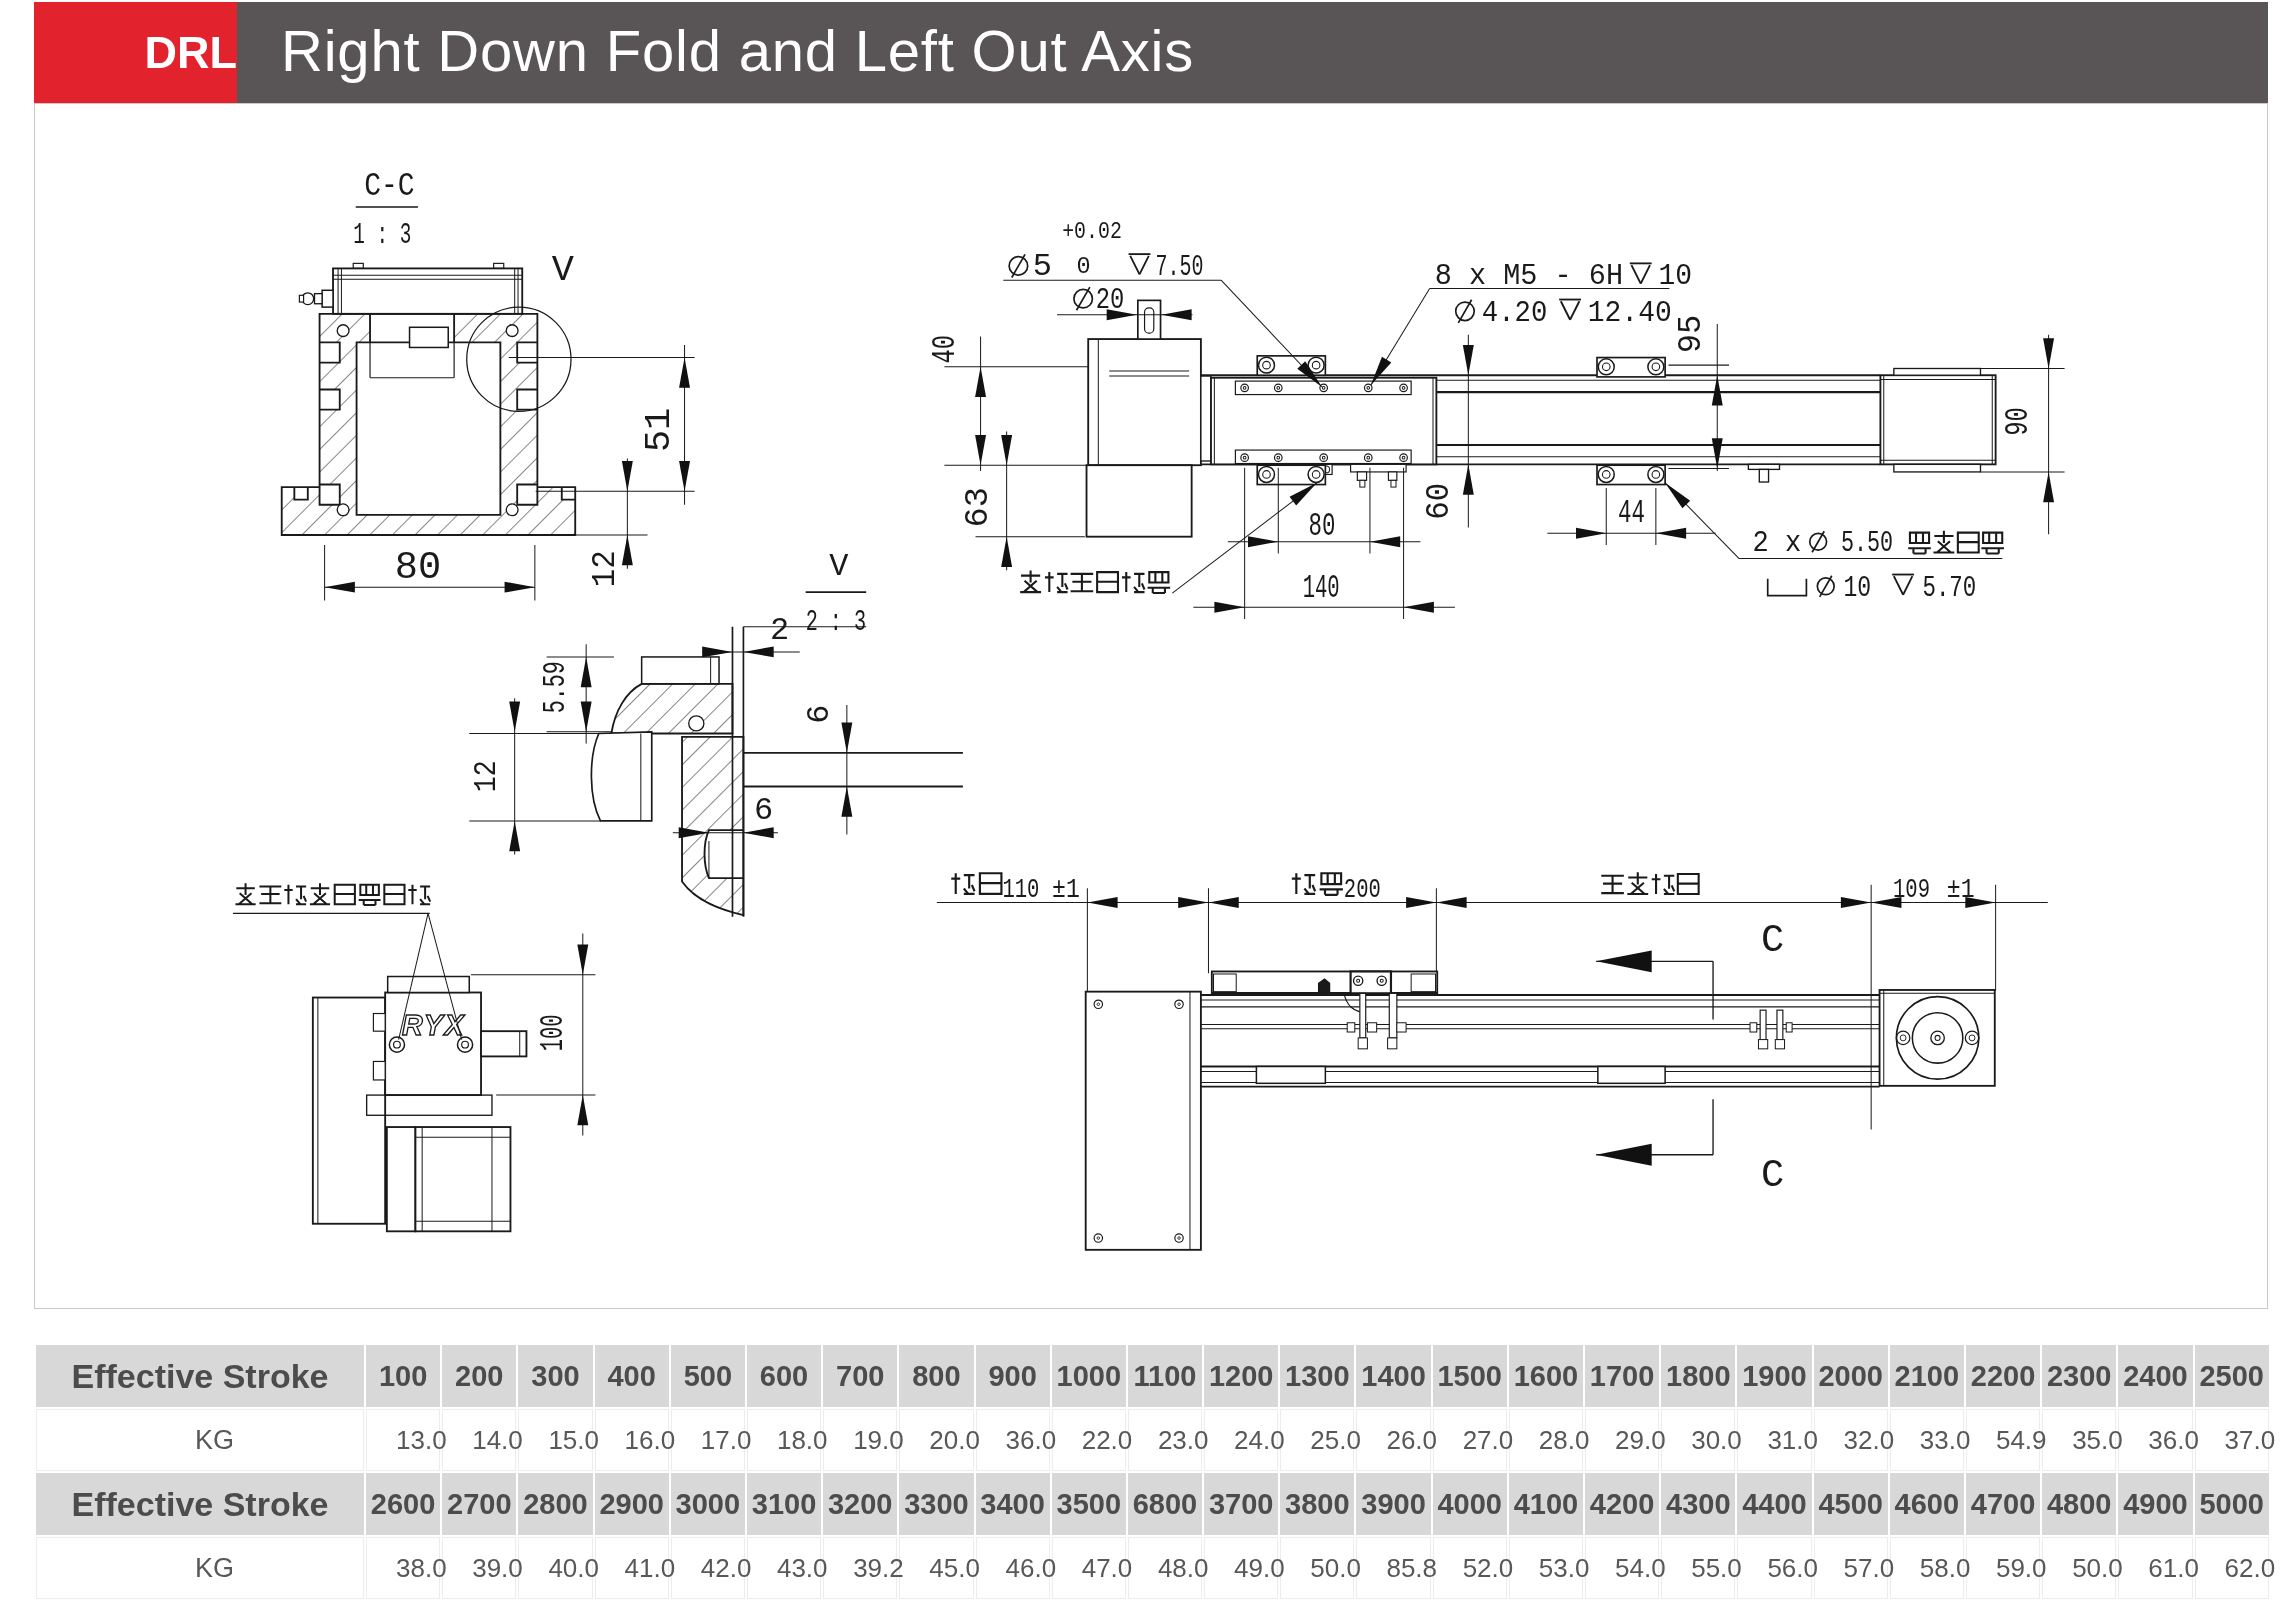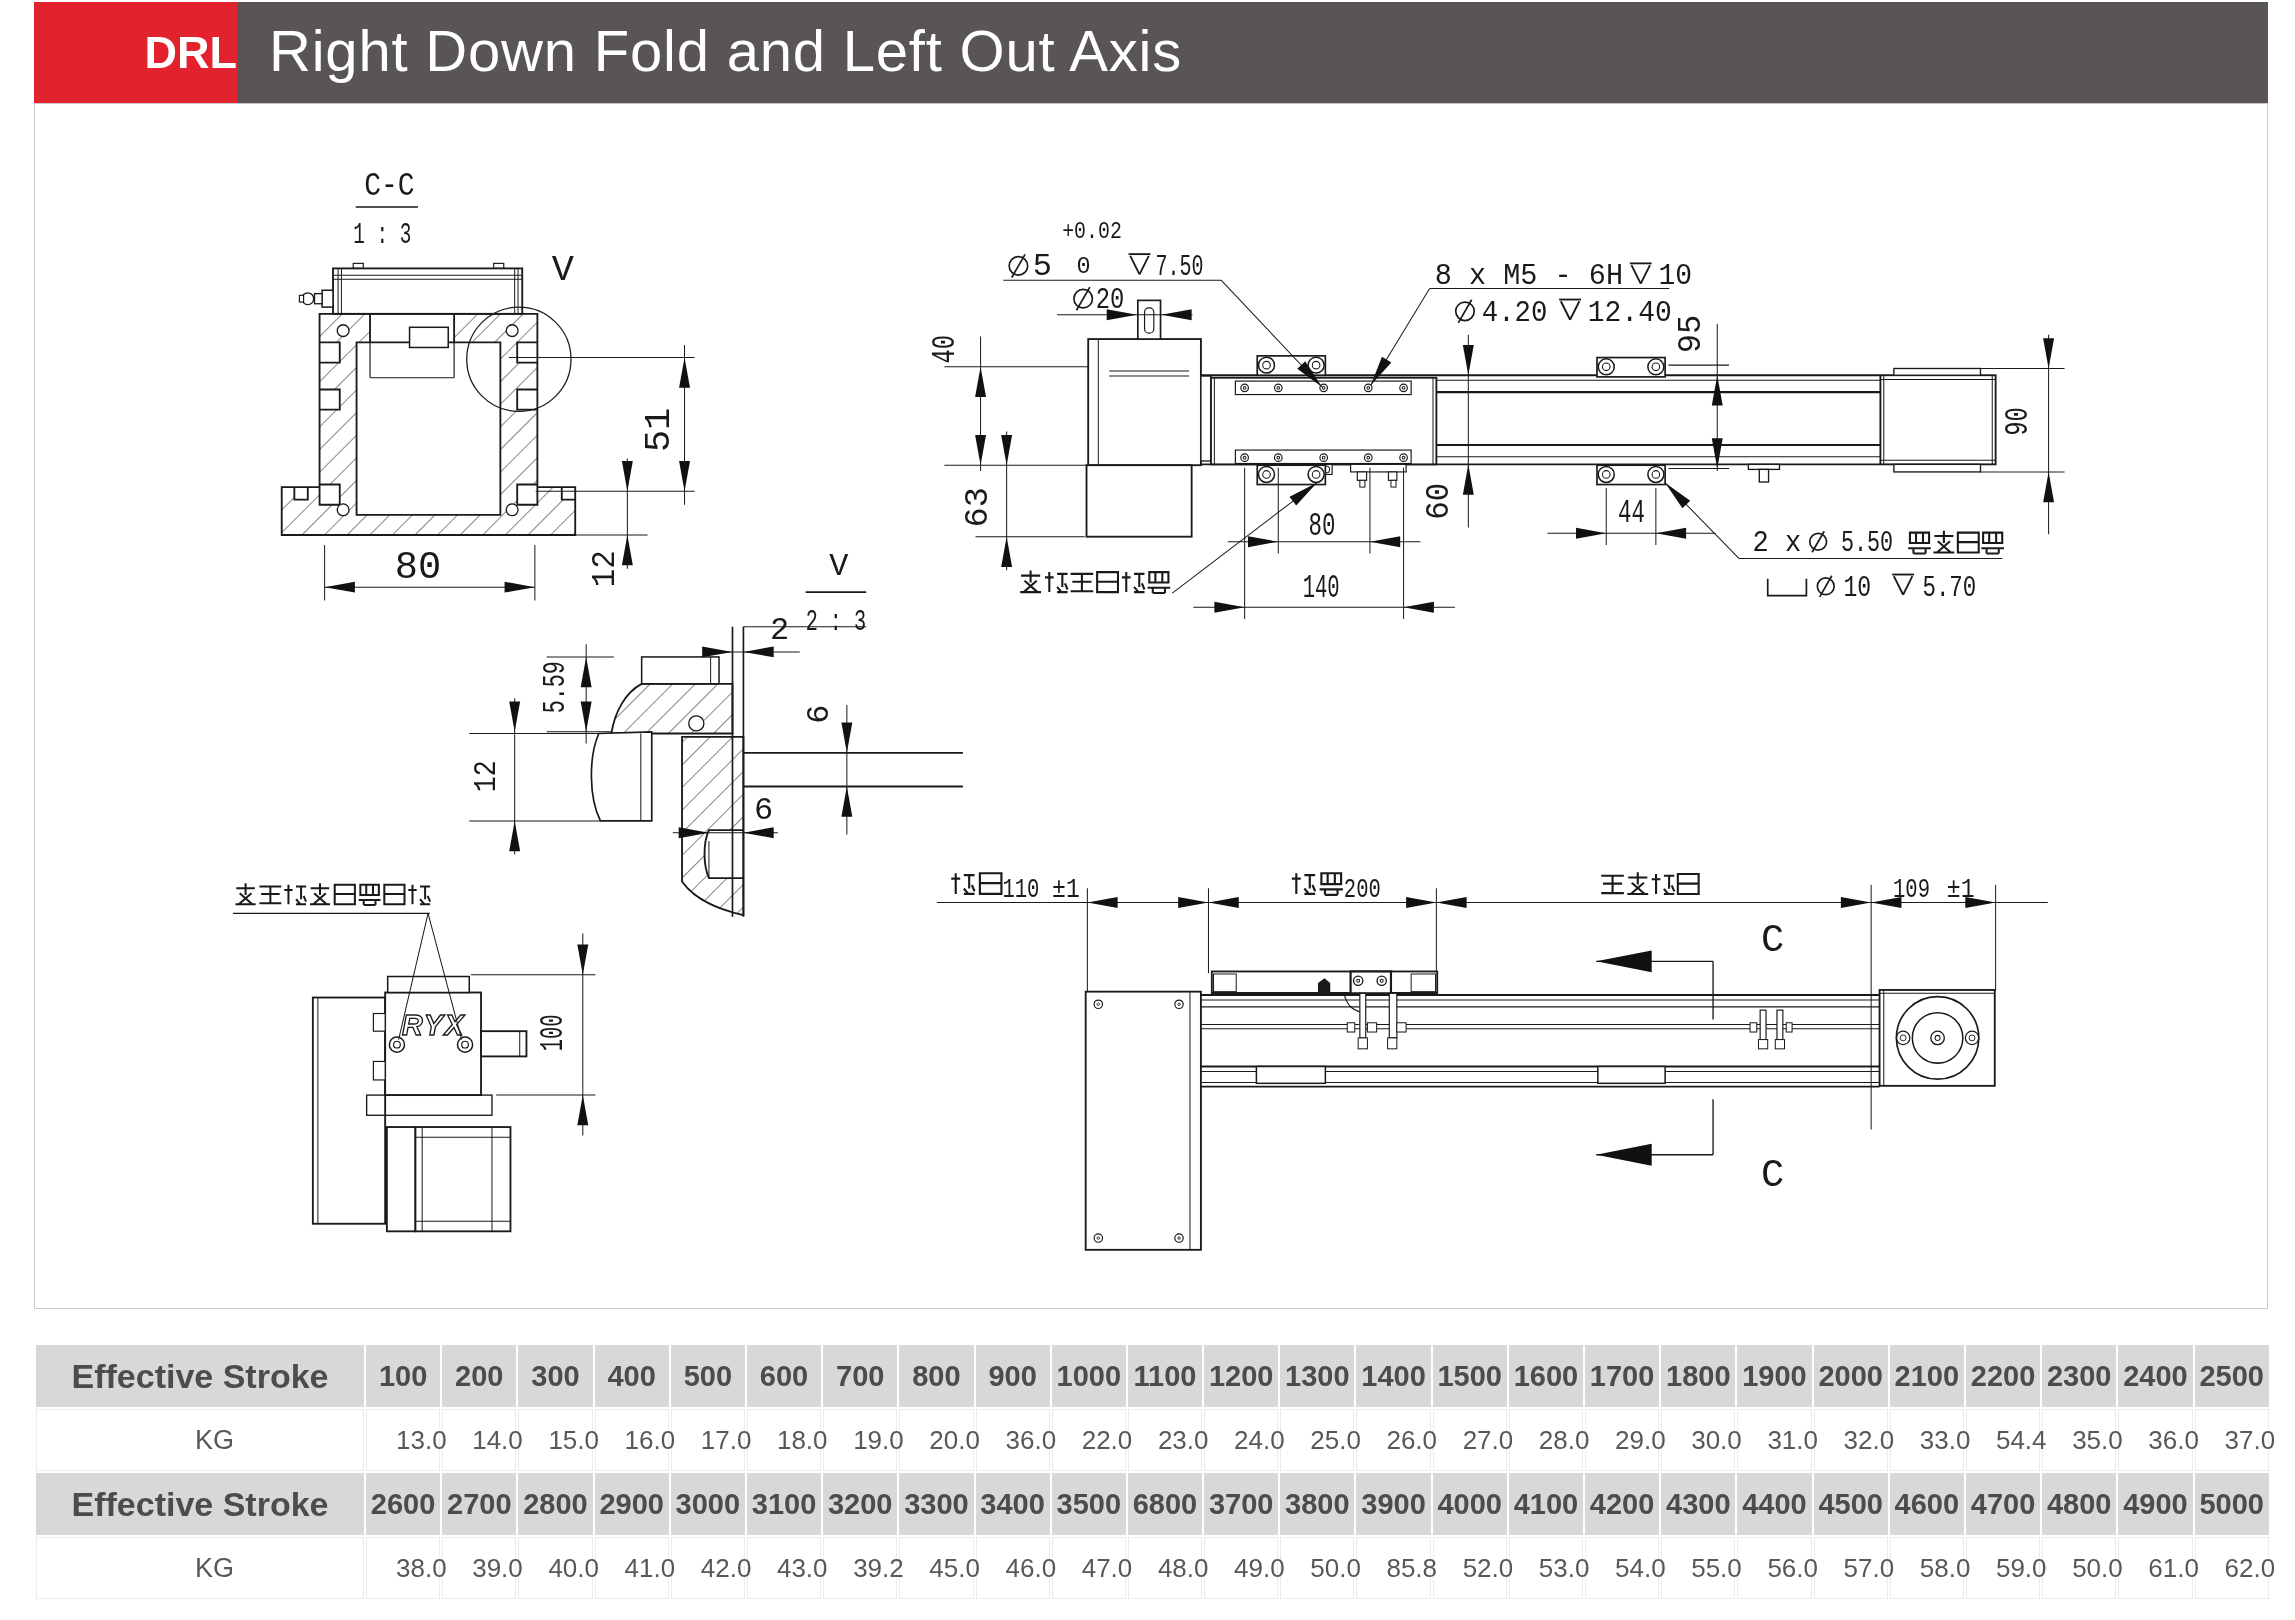"Right Down Fold and Left" .hdr-gray { padding-left: 32px -> 44px }
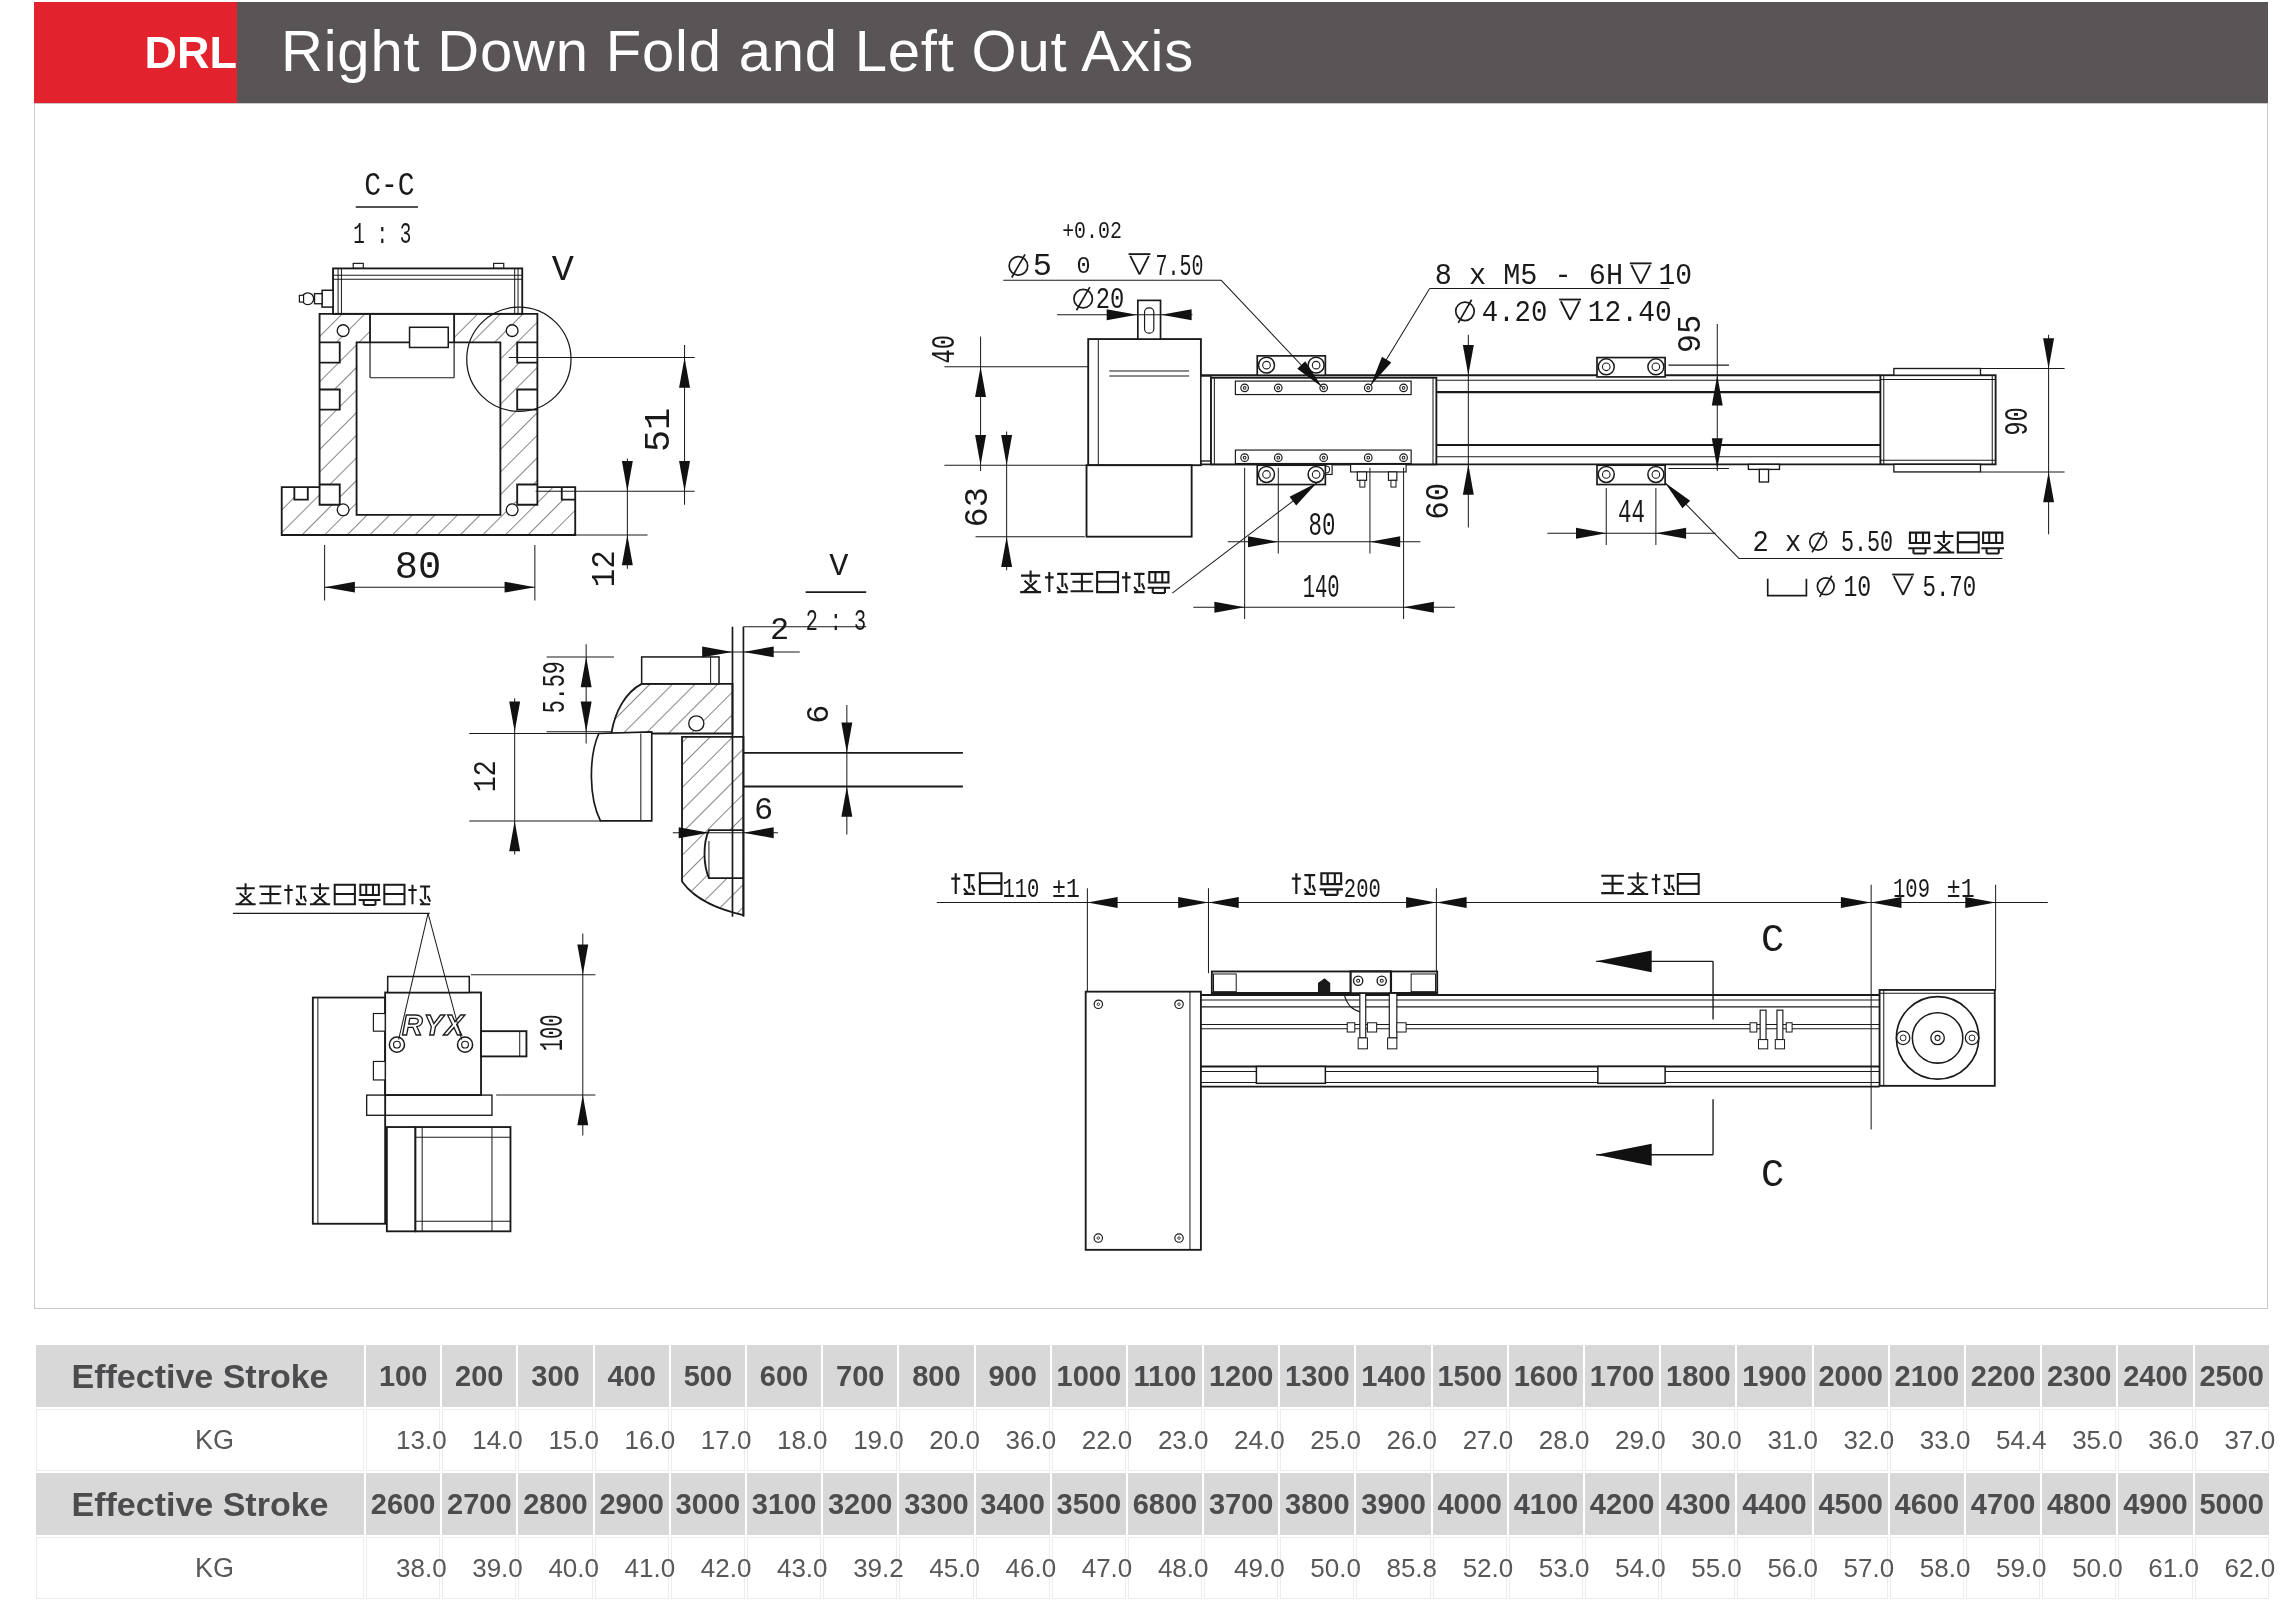"54.4" td { text: 54.4 -> 54.9 }
